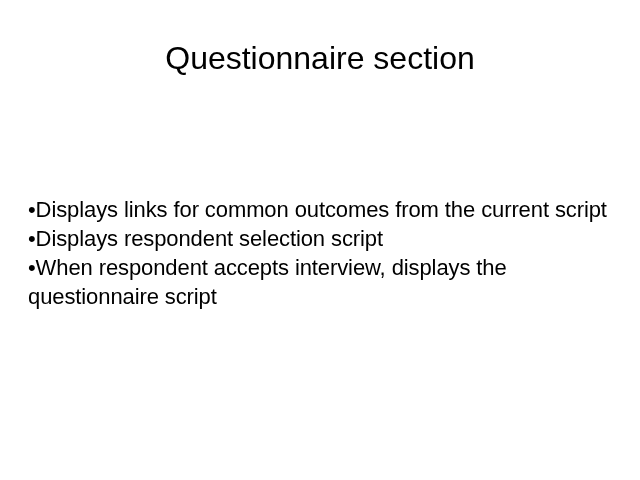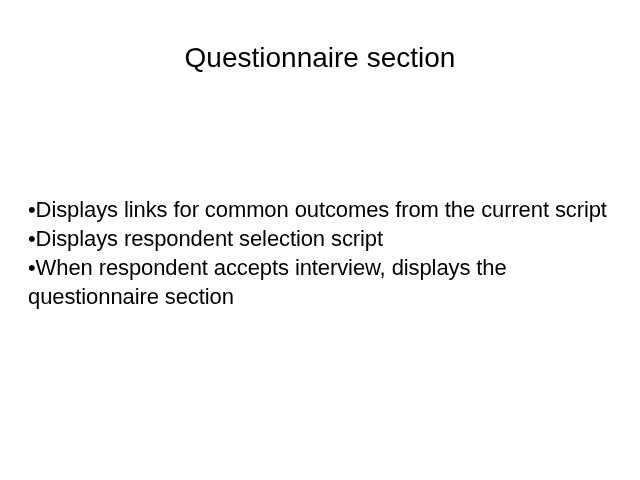"Questionnaire section" .slide-title { font-size: 28px -> 32px }
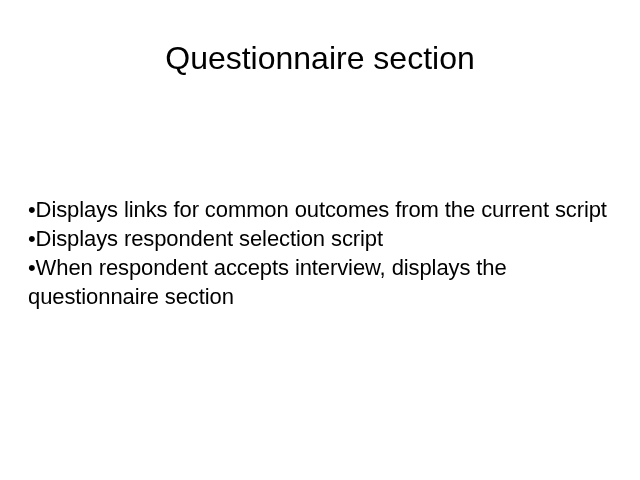"When respondent accepts interview," span.bullet-text { text: section -> script }
